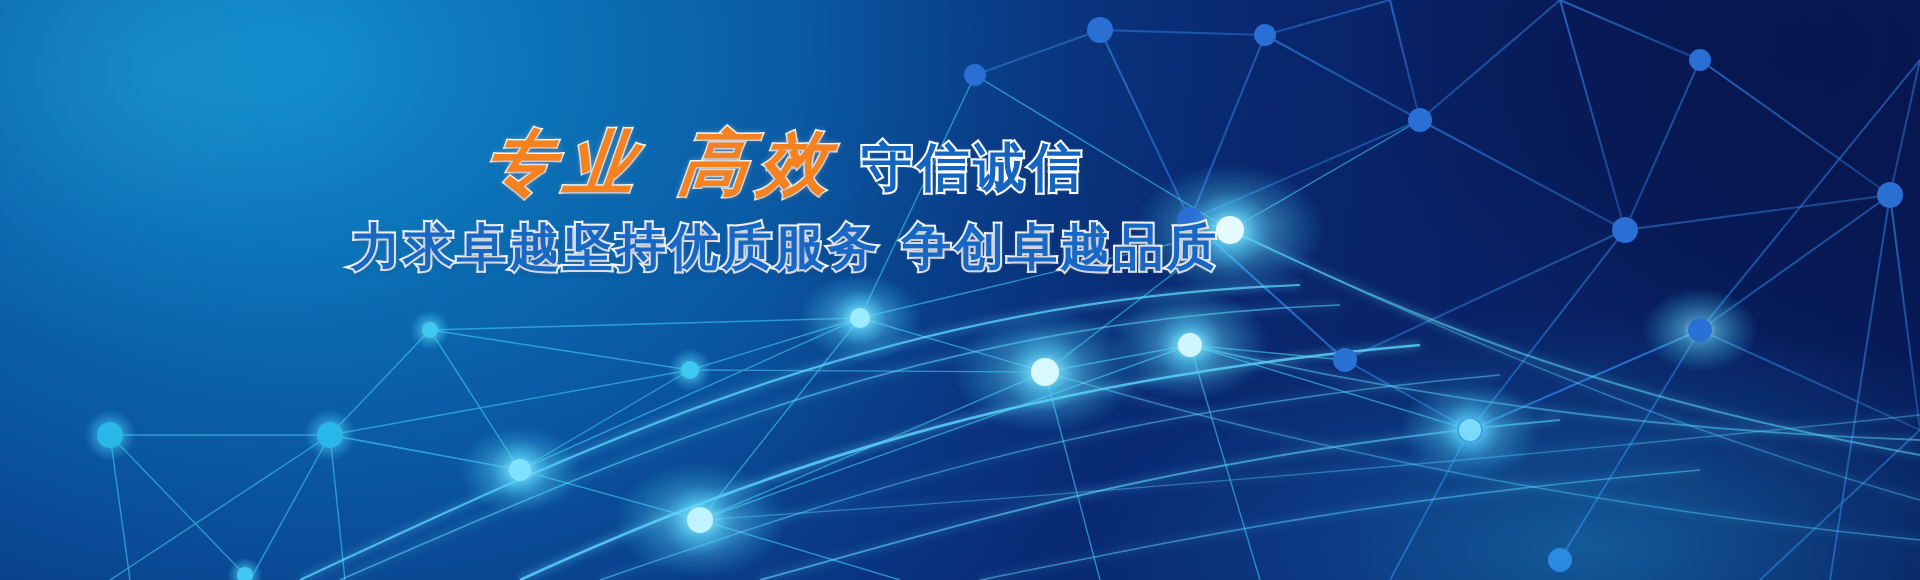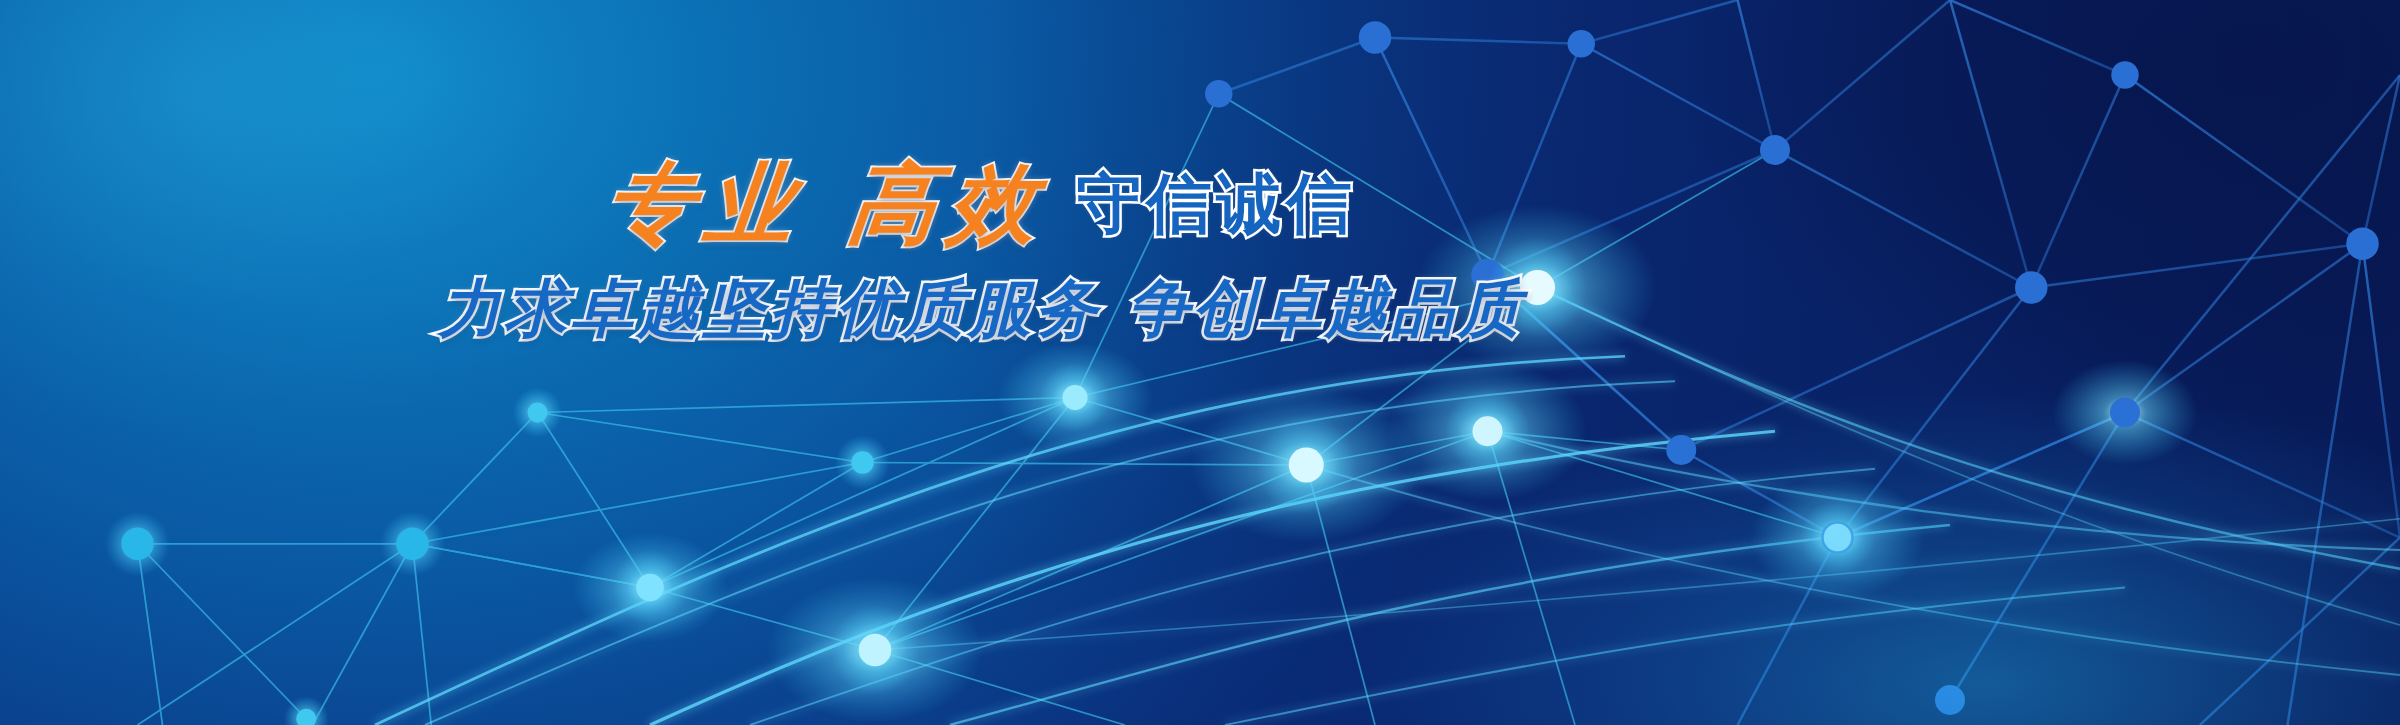"守信诚信" .hl-white { font-family: Liberation Mono, monospace -> Liberation Serif, serif }
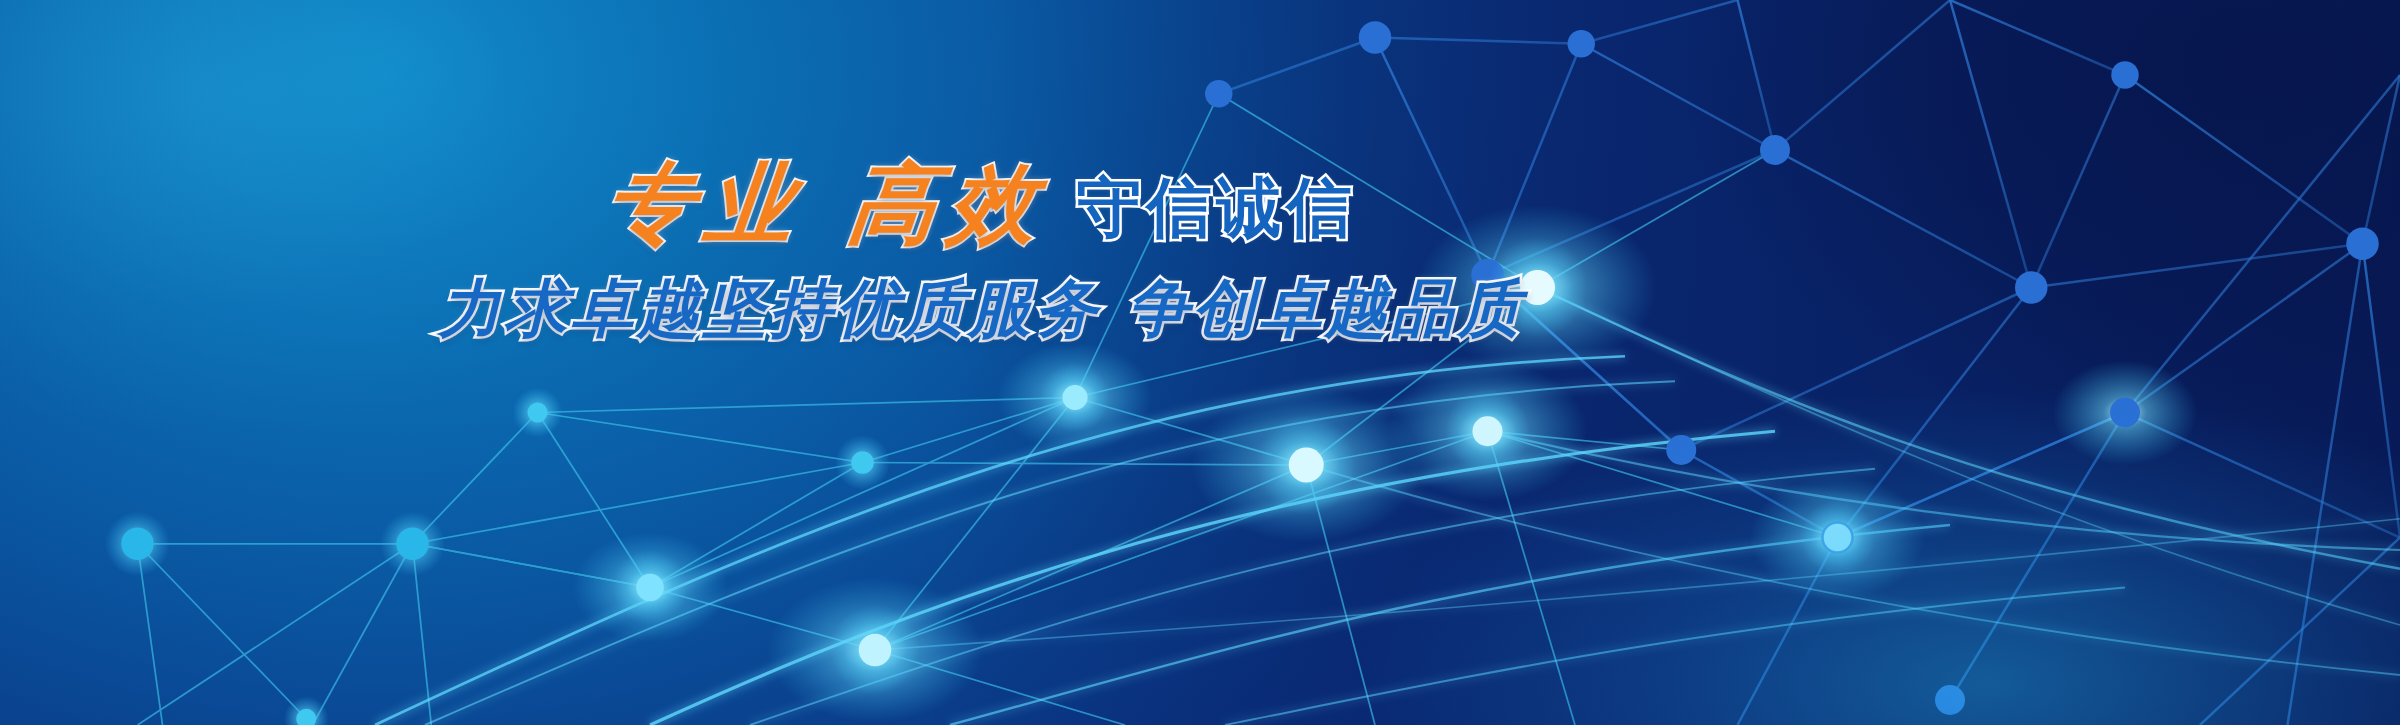"力求卓越坚持优质服务 争创卓越品质" .subline { font-style: italic -> none }
